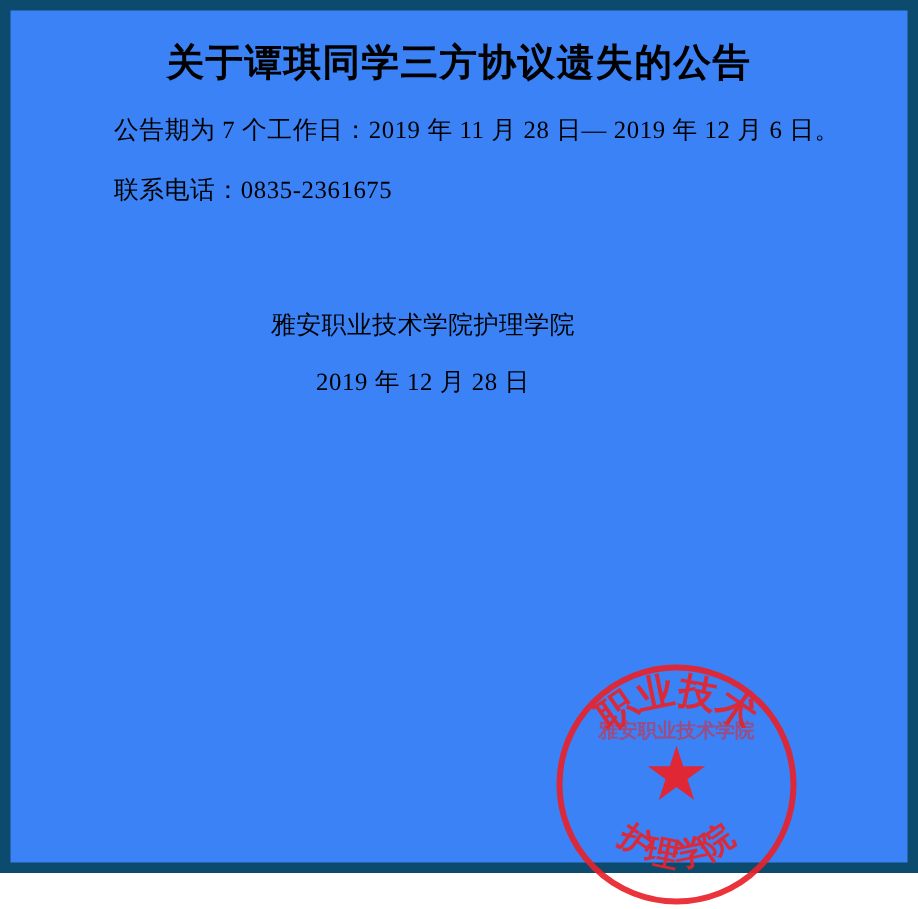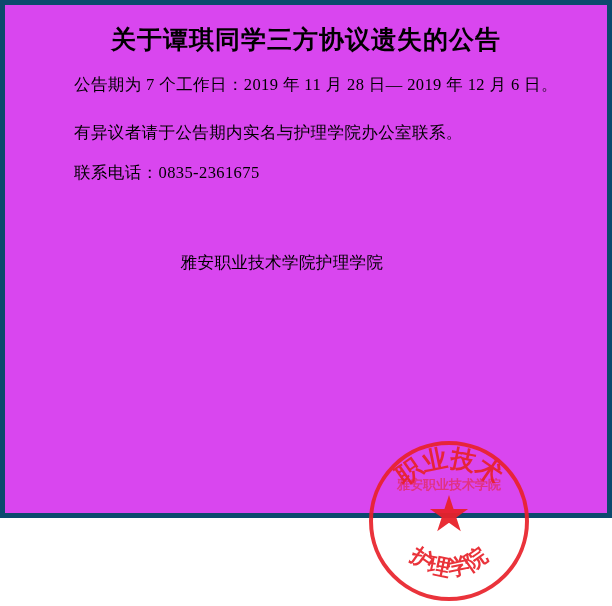"关于谭琪同学三方协议遗失的公告" #page { background: #d946ef -> #3b82f6; border: 5px solid #0c4a6e -> 7px solid #0c4a6e; height: 518px -> 582px }
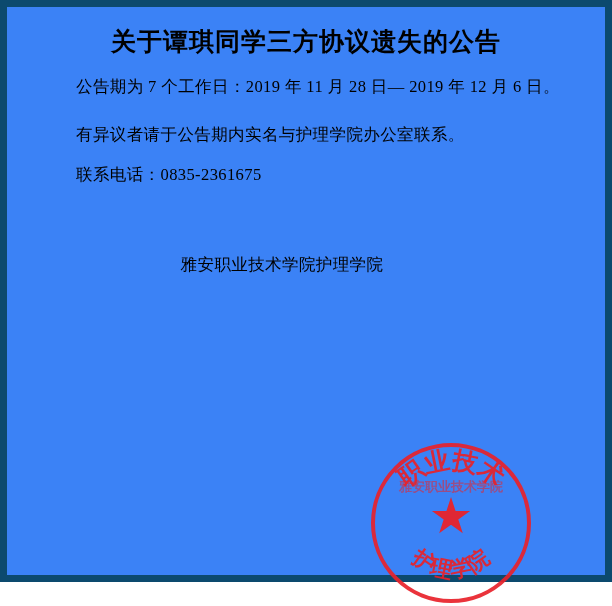"有异议者请于公告期内实名与护理学院办公室联系。" p.para { html: <p>有异议者请于公告期内实名与护理学院办公室联系。</p> -> none }
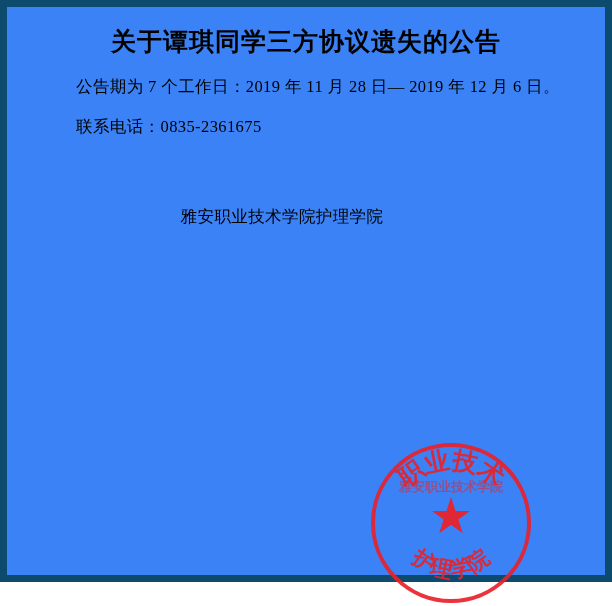"2019 年 12 月 28" span.sign-line { html: none -> <span>2019 年 12 月 28 日</span> }
